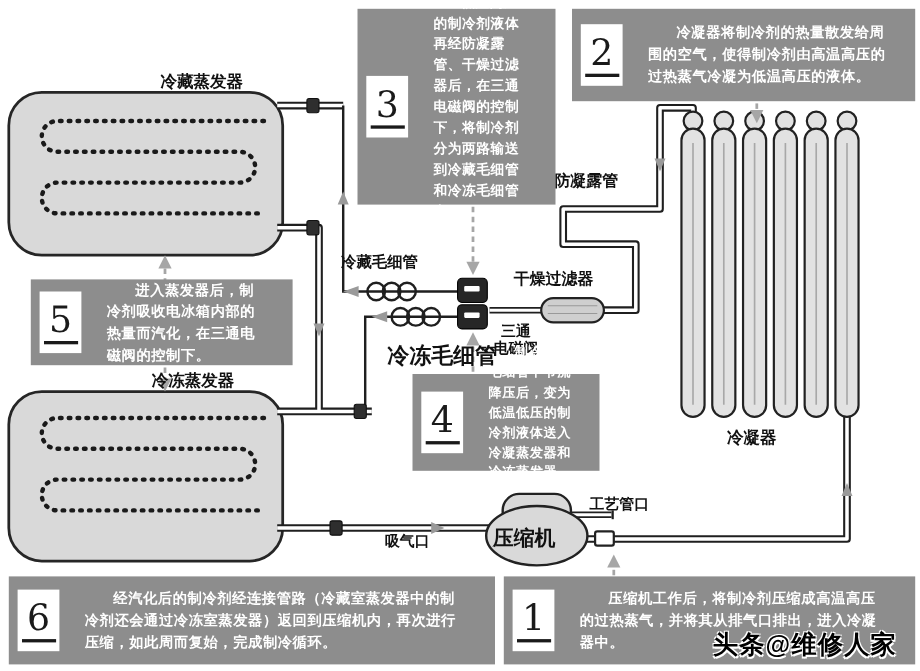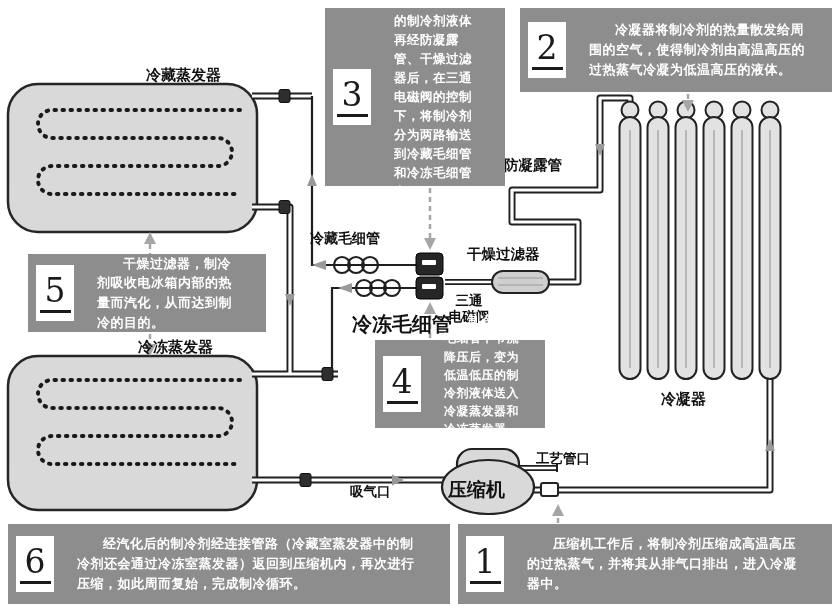"干燥过滤器，制冷剂吸收电冰箱内部的热量而汽化，从而达到制冷的目的。" p { text: 干燥过滤器，制冷剂吸收电冰箱内部的热量而汽化，从而达到制冷的目的 -> 进入蒸发器后，制冷剂吸收电冰箱内部的热量而汽化，在三通电磁阀的控制下 }
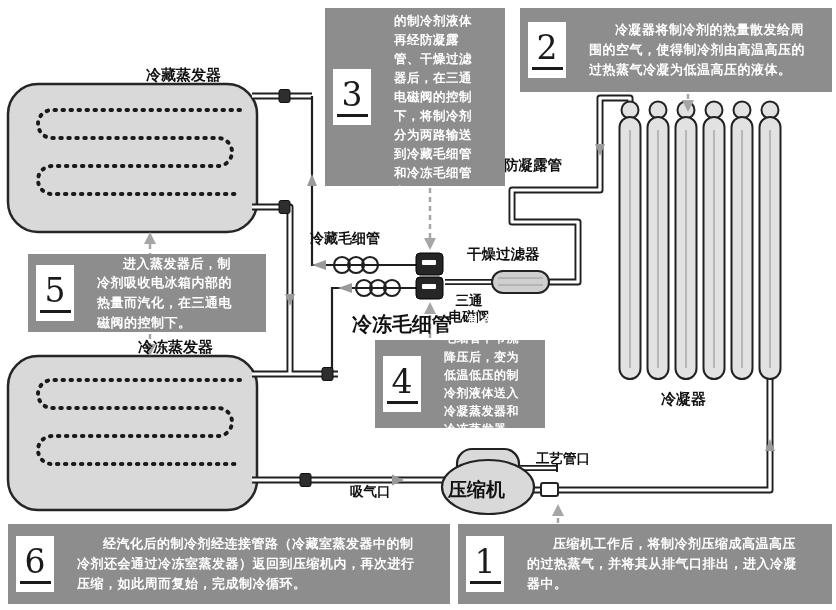"头条@维修人家" div.watermark { html: none -> <div>头条@维修人家</div> }
